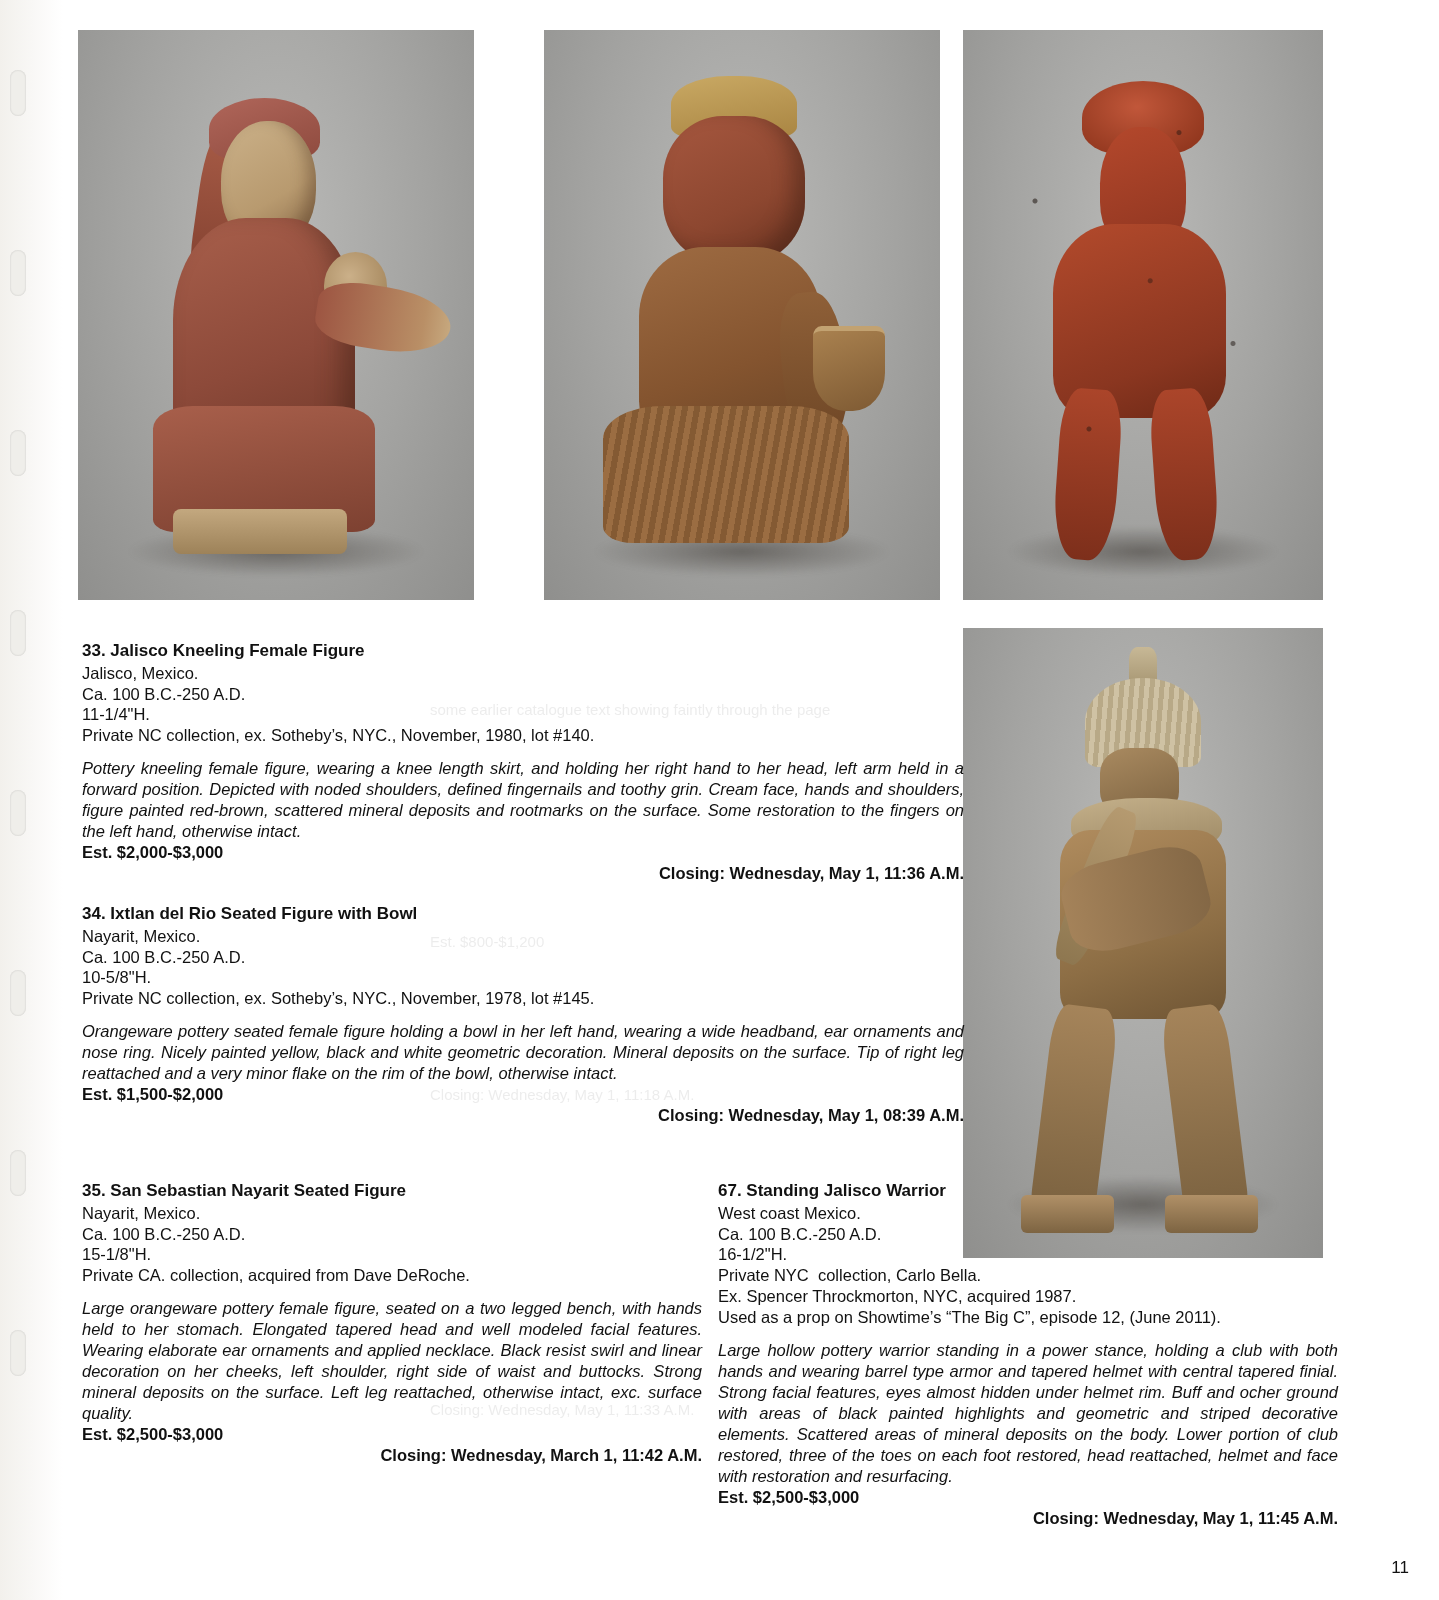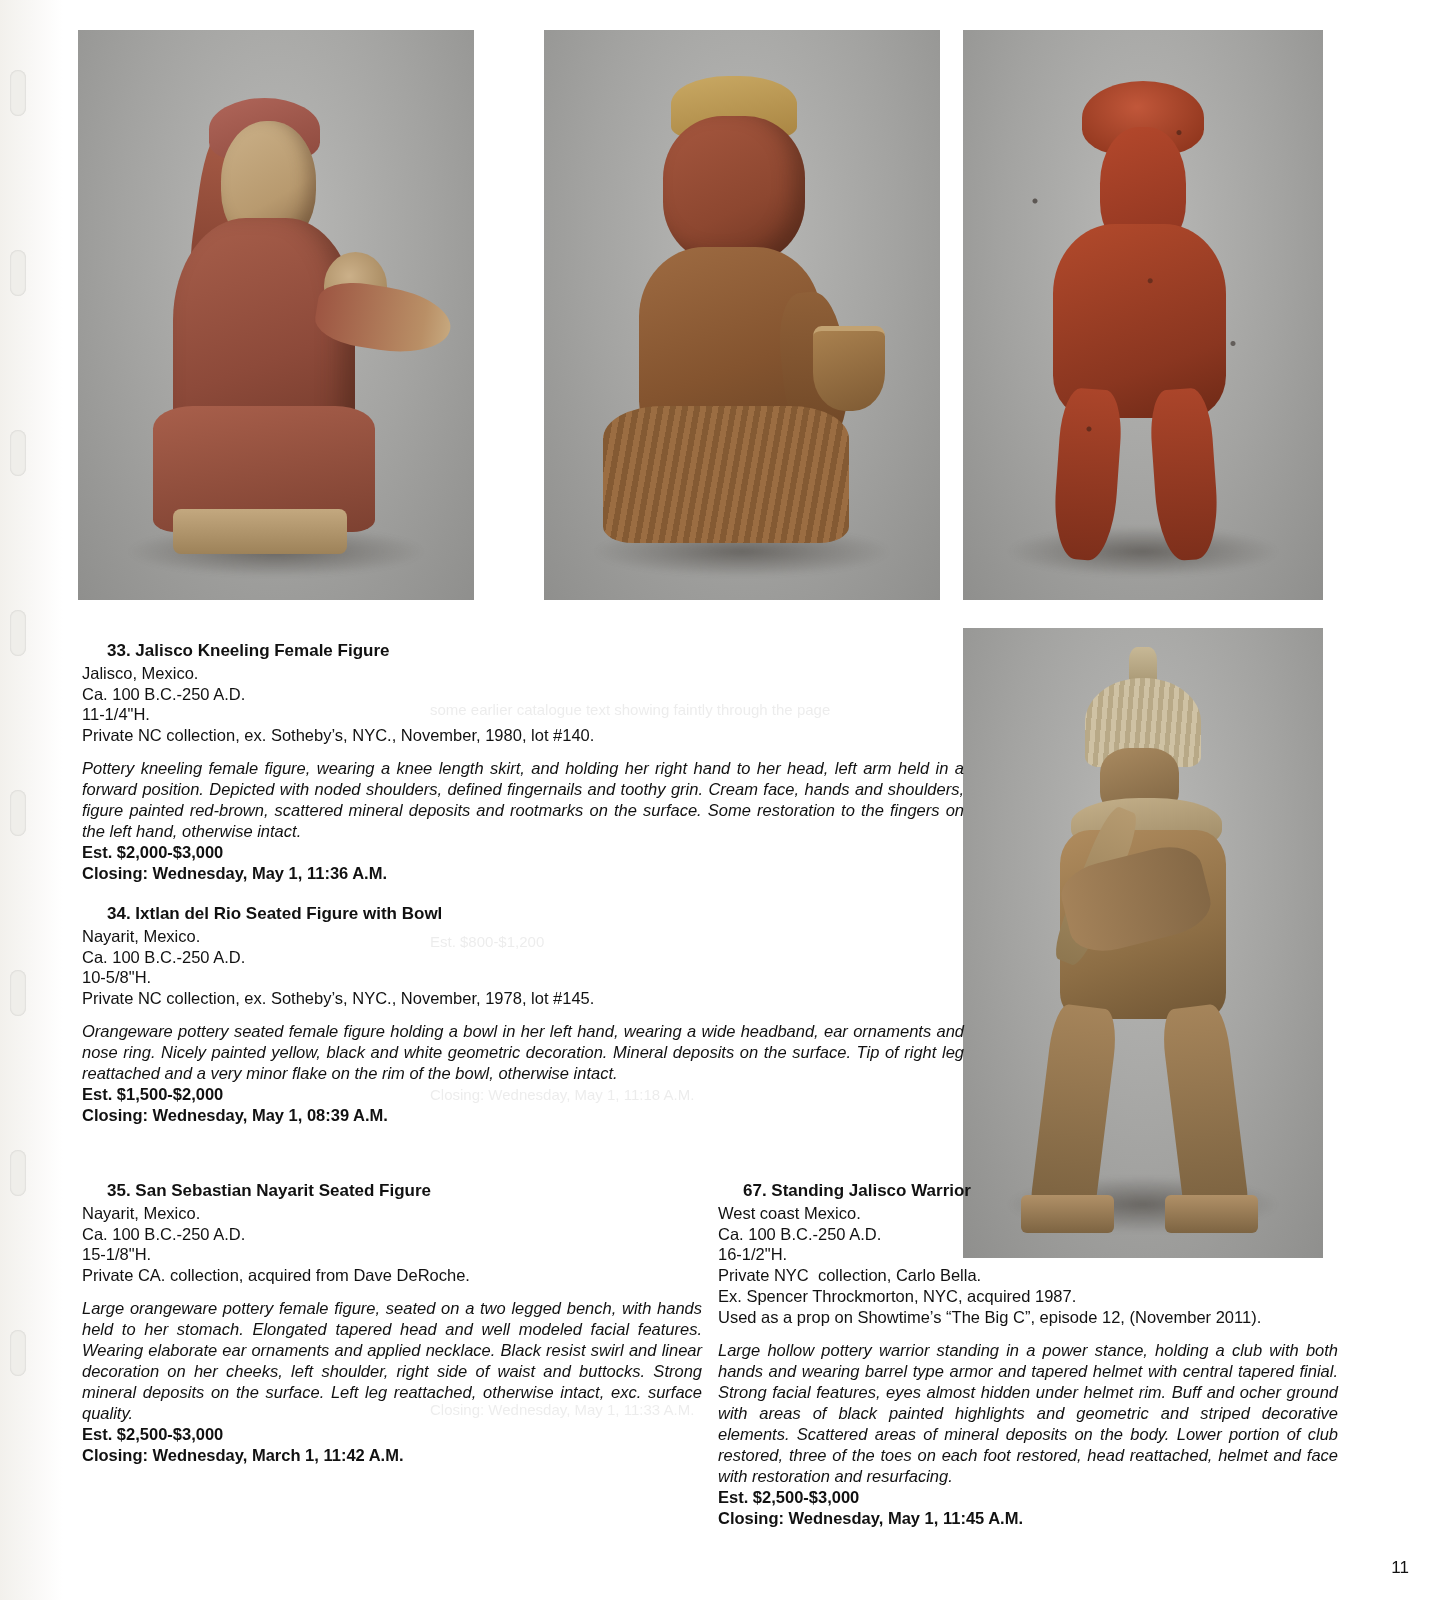"33. Jalisco Kneeling Female Figure" .entry .title { margin-left: 25px -> none }
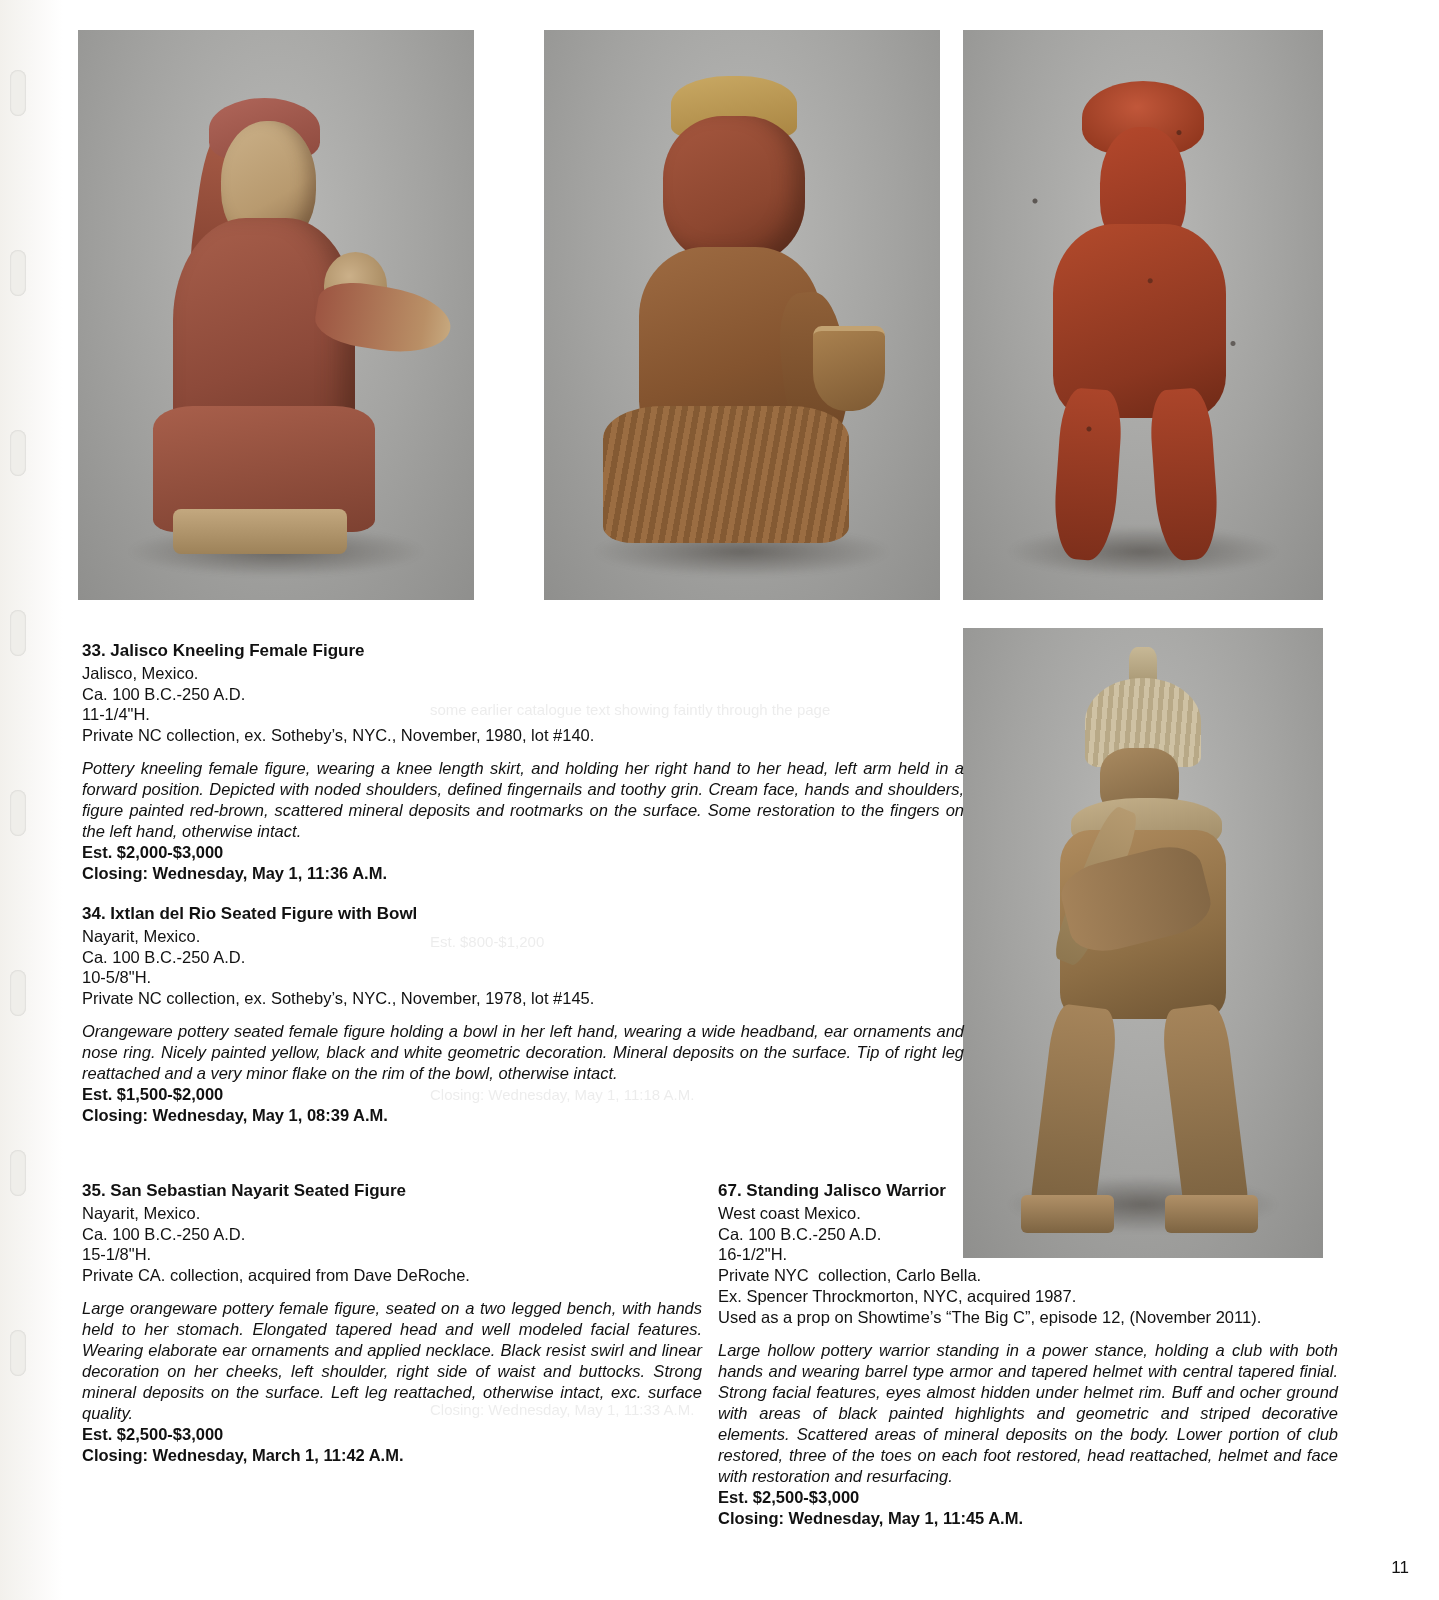"Closing: Wednesday, May 1, 11:36" .entry .closing { text-align: none -> right }
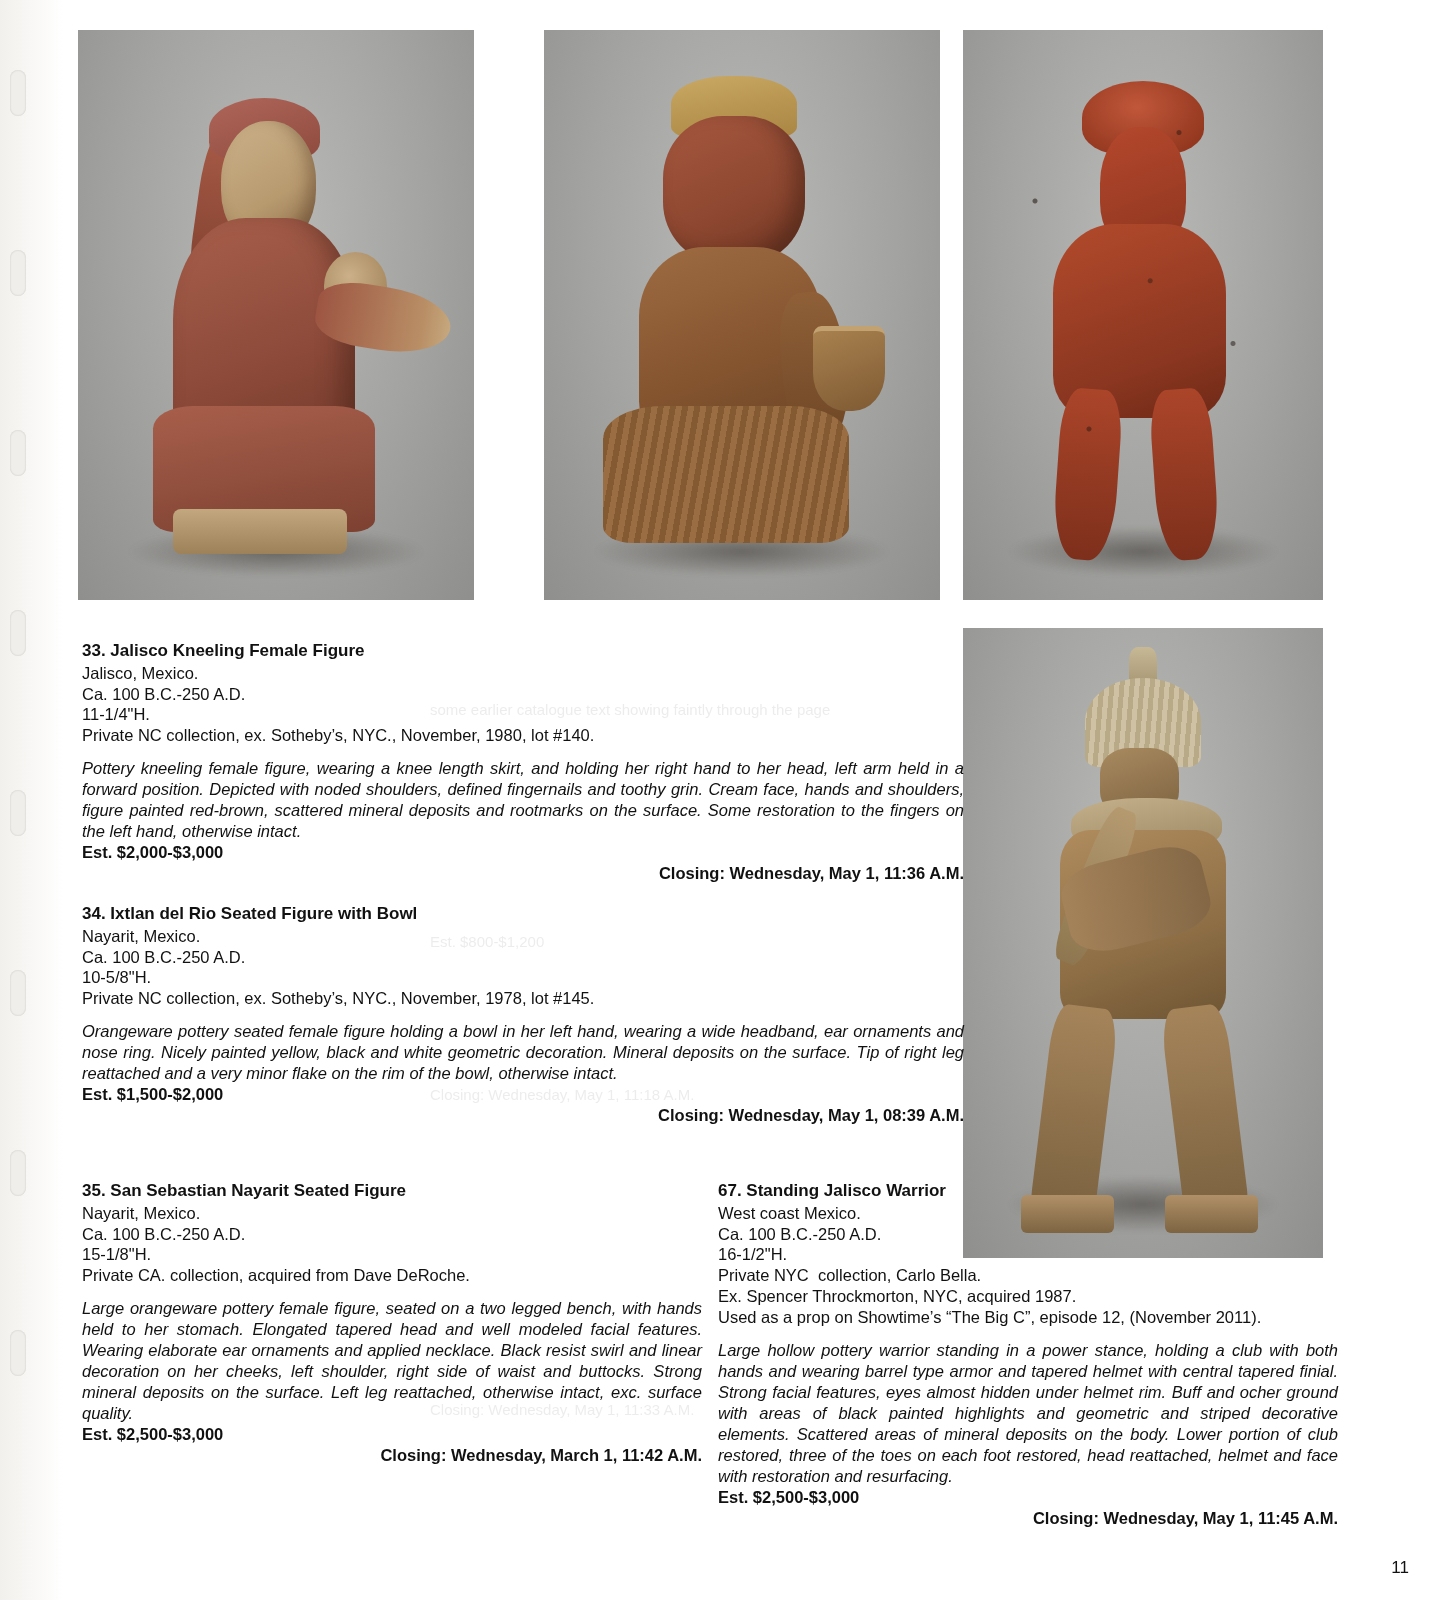"Used as a prop on" div.line { text: November -> June }
